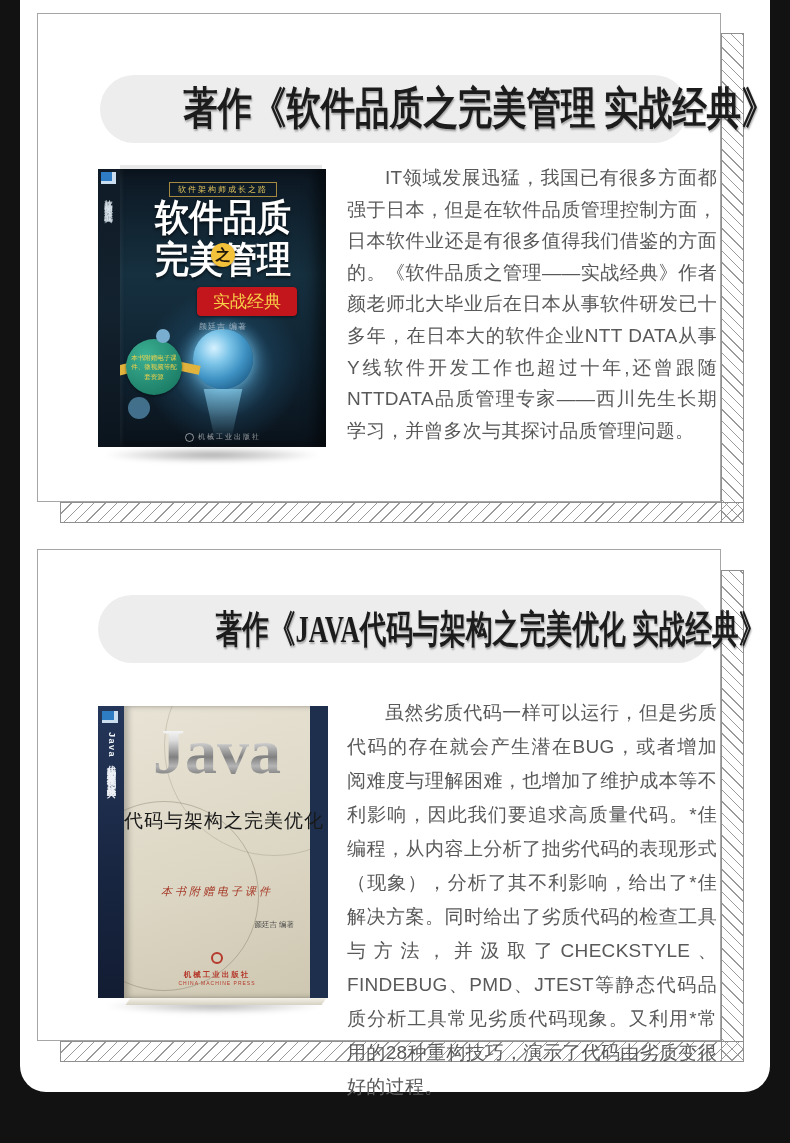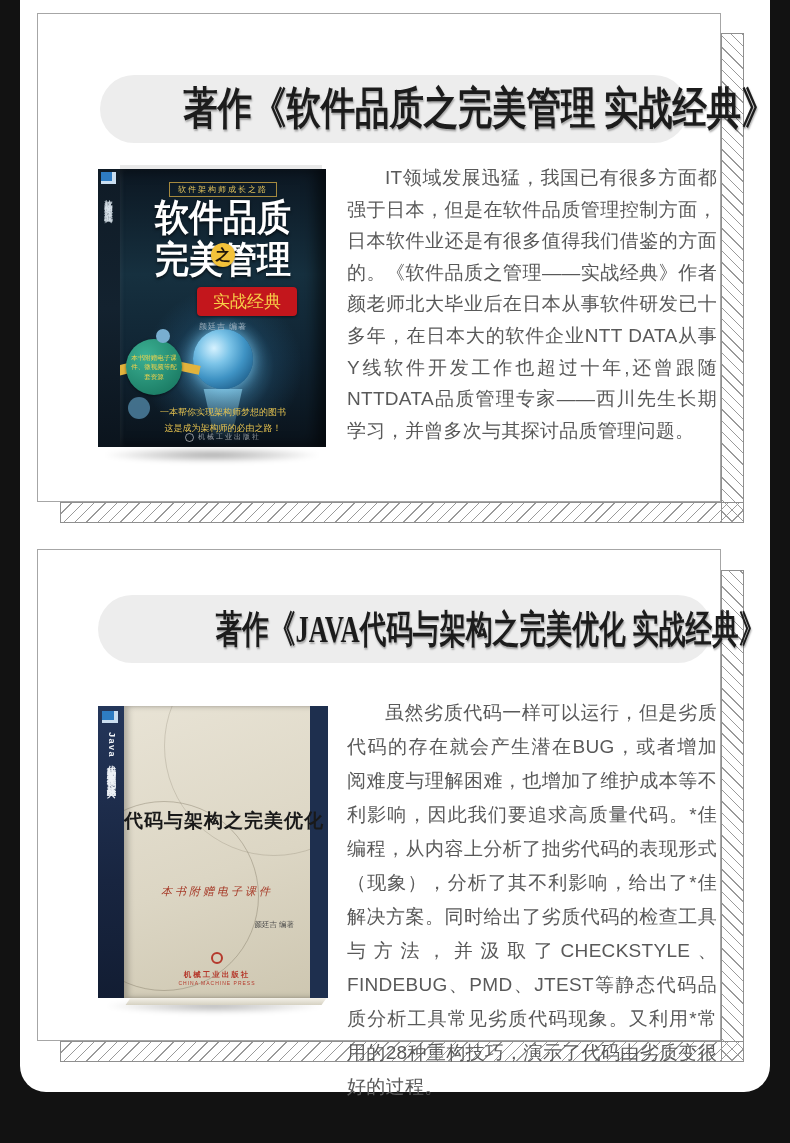"一本帮你实现架构师梦想的图书" div.b1-promo { html: <div> <div>一本帮你实现架构师梦想的图书</div> <div>这是成为架构师的必由之路！</div> </div> -> none }
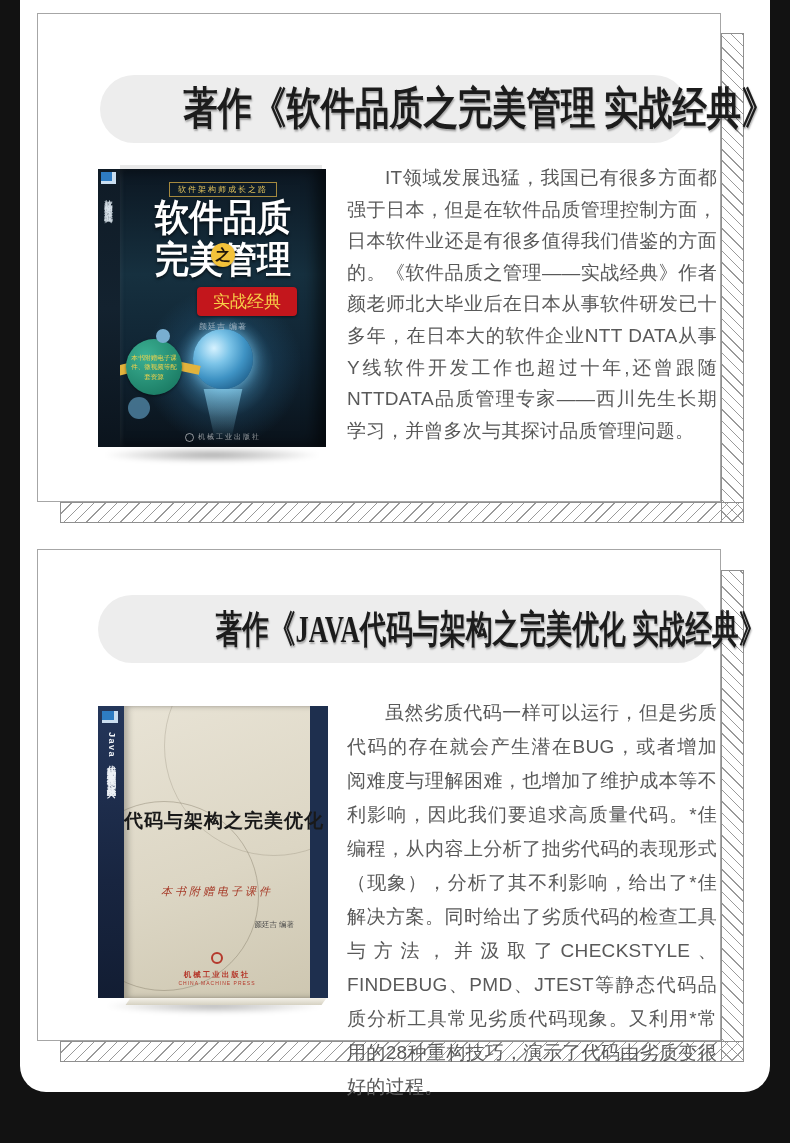"Java" div.b2-java { html: none -> <div>Java</div> }
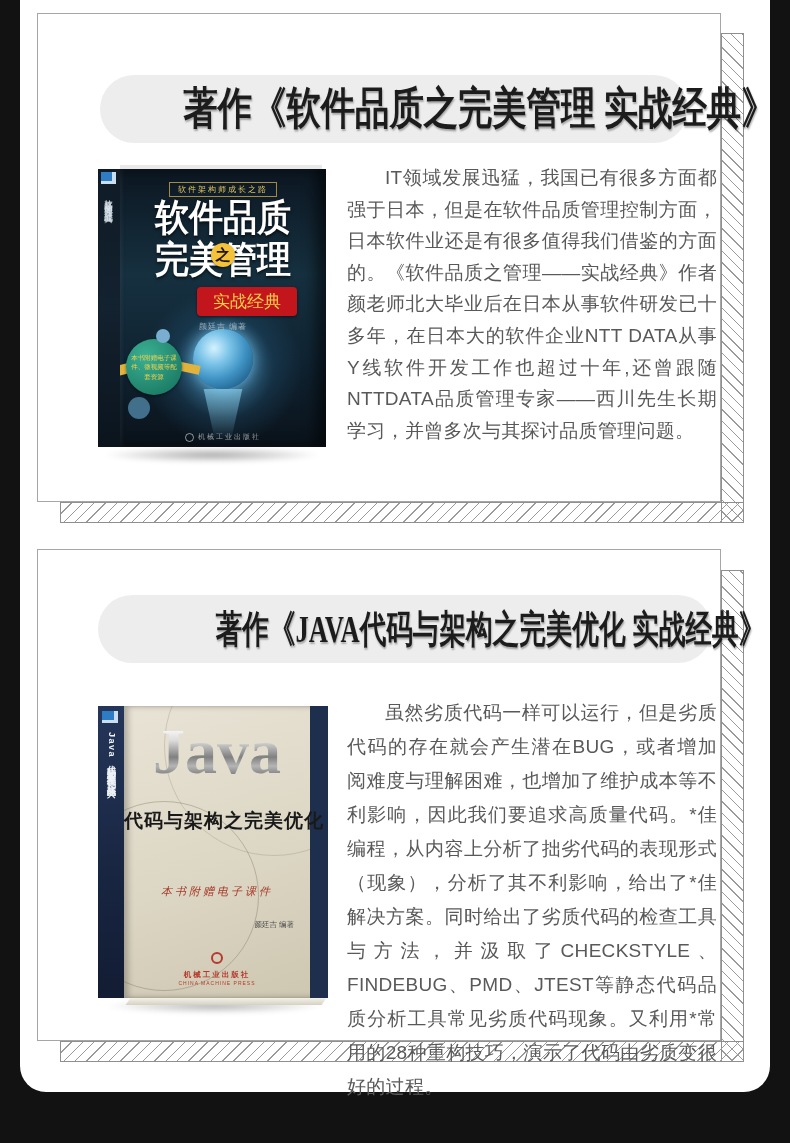"代码与架构之完美优化" .b2-title { font-weight: bold -> normal }
